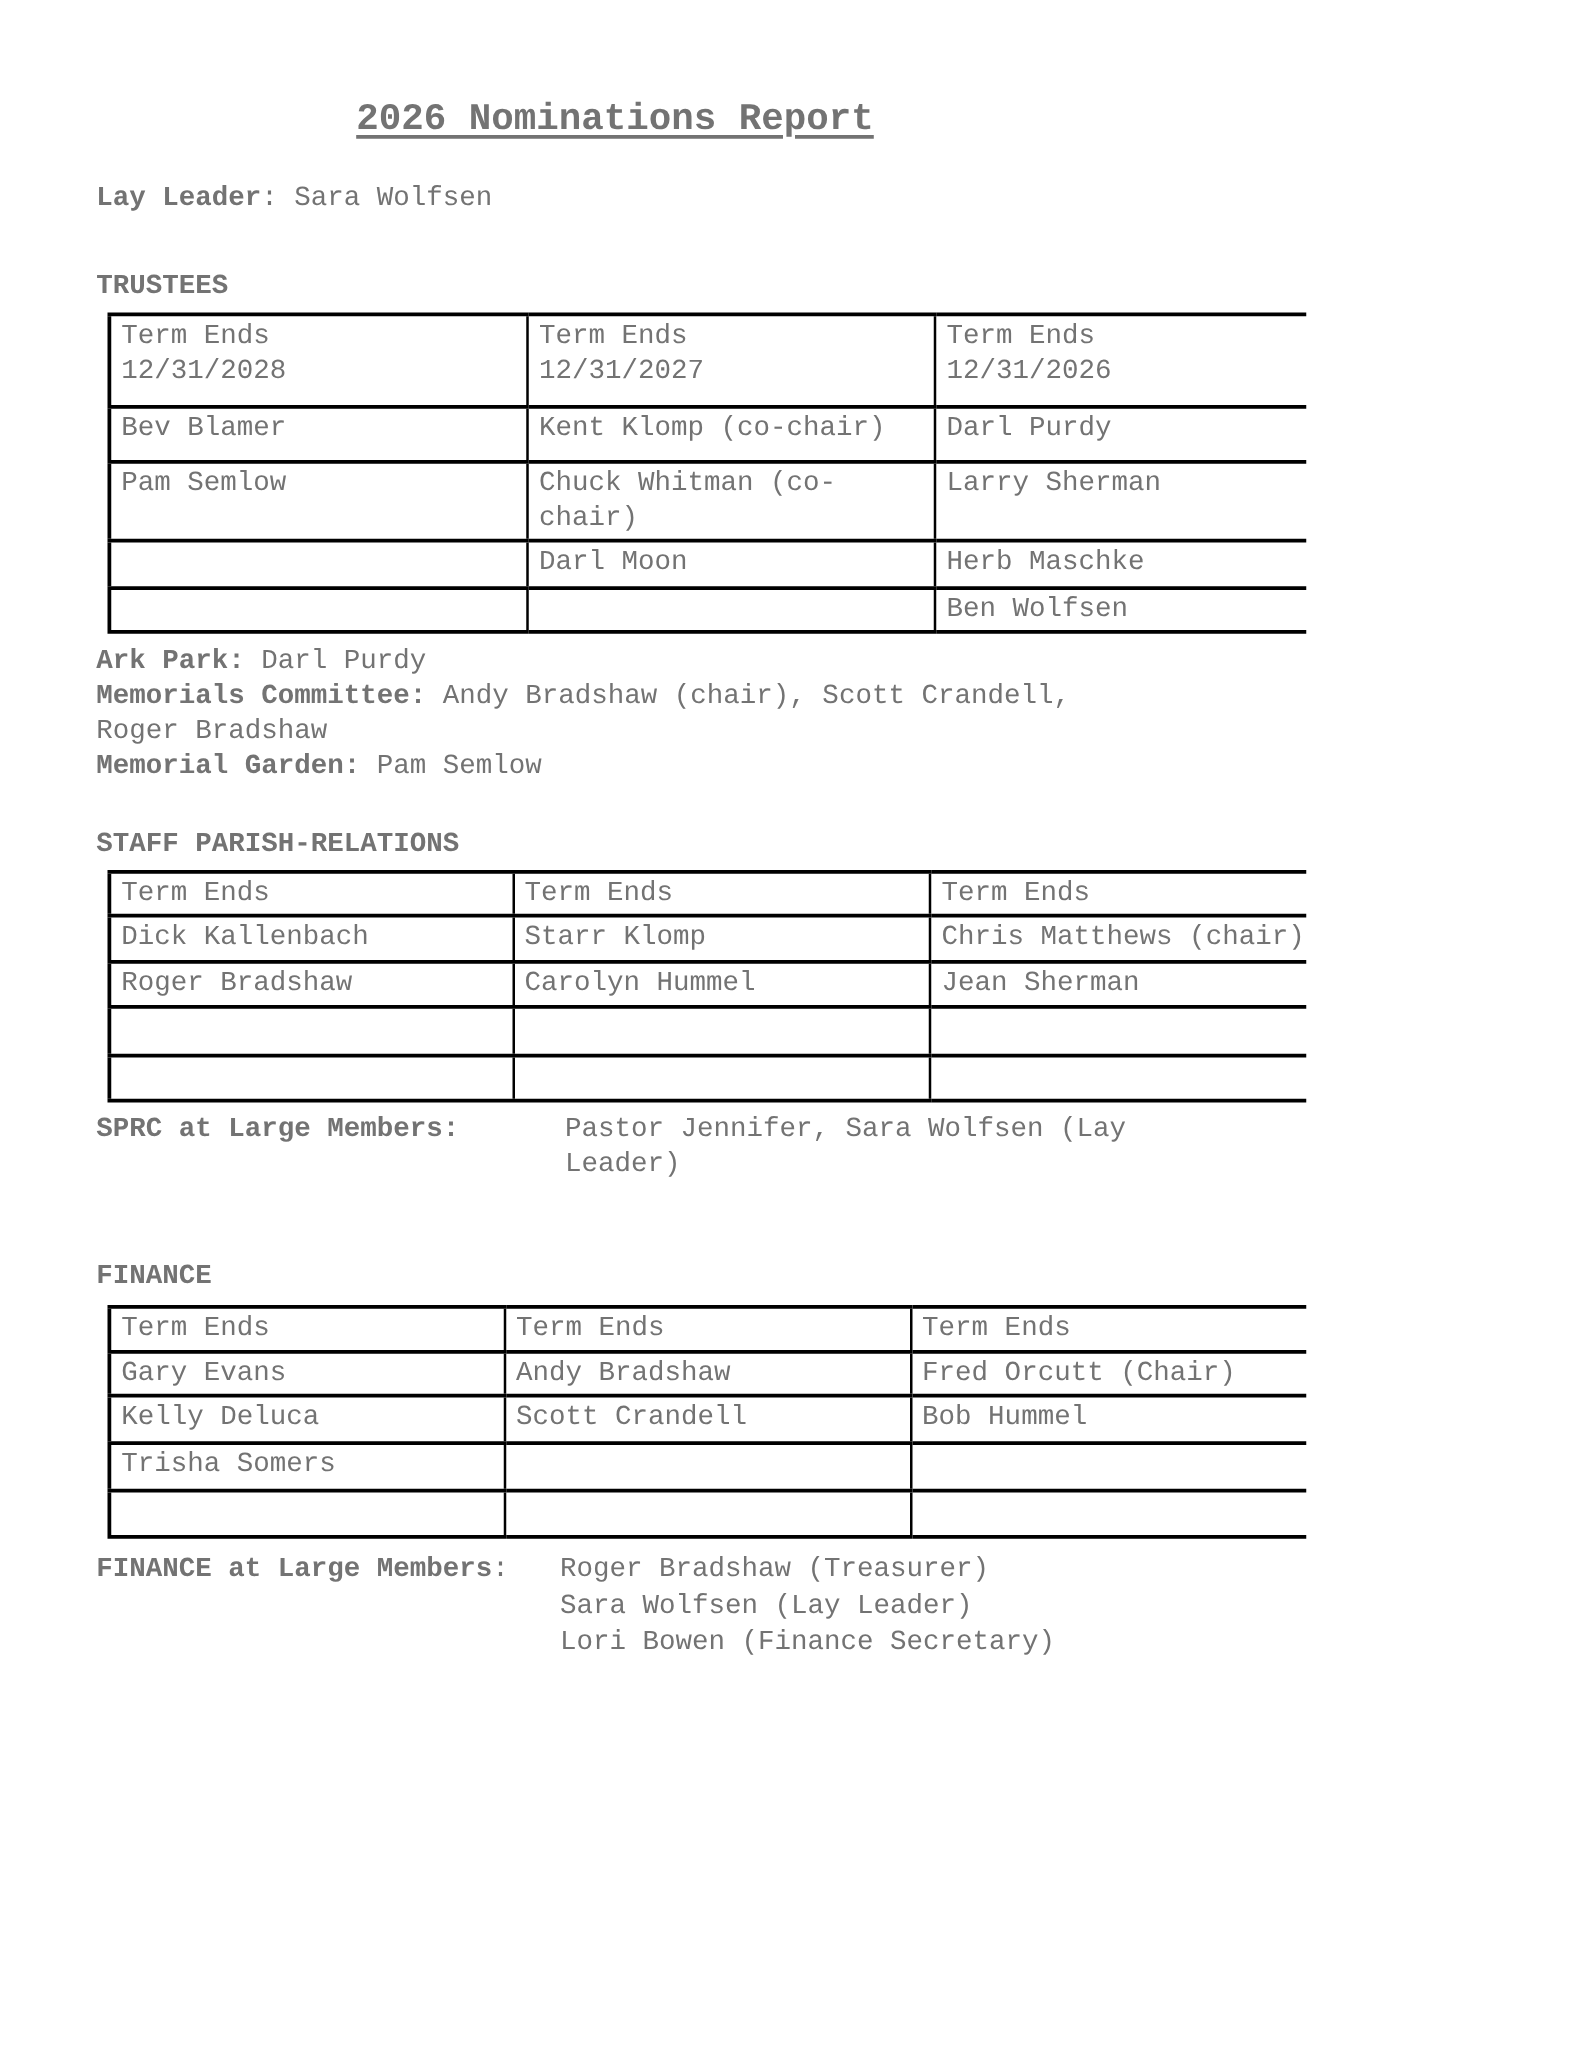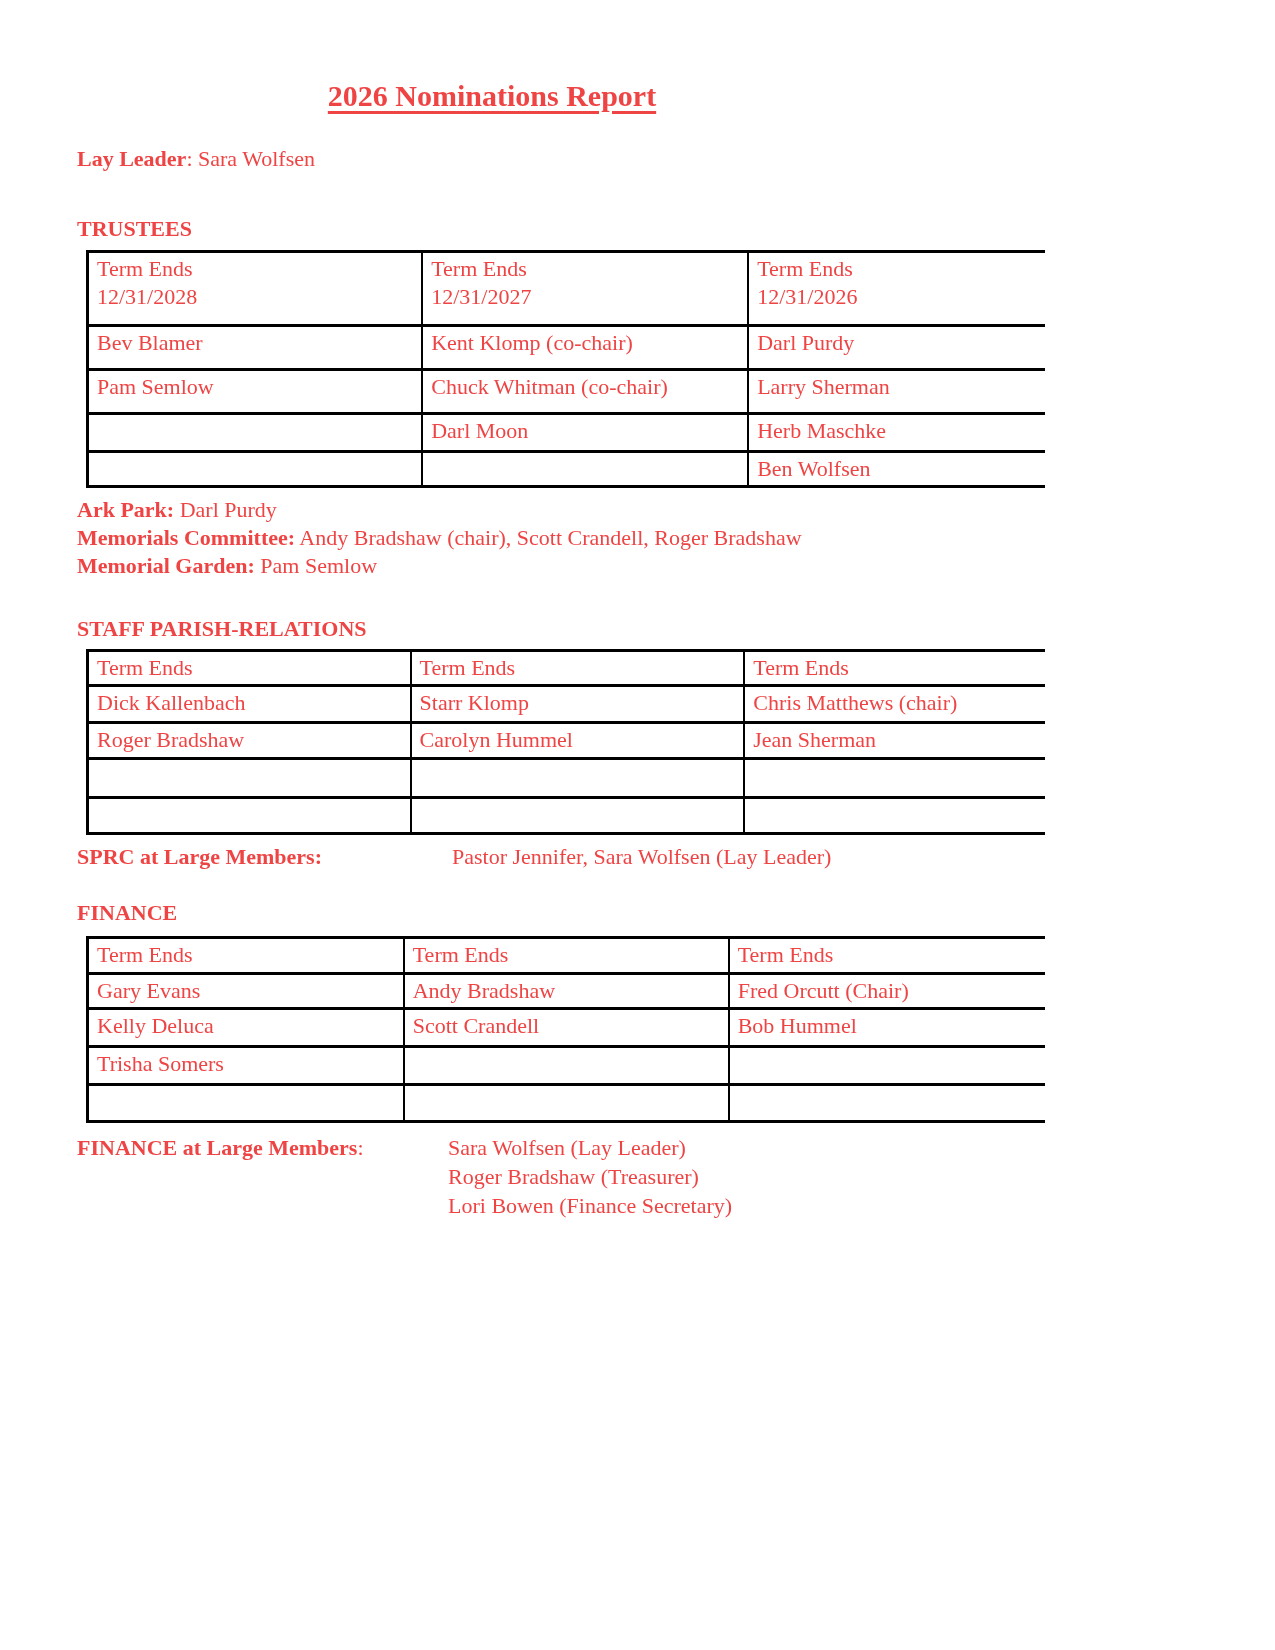"2026 Nominations Report" .page { color: #ef4444 -> #737373; font-family: Liberation Serif, serif -> Liberation Mono, monospace }
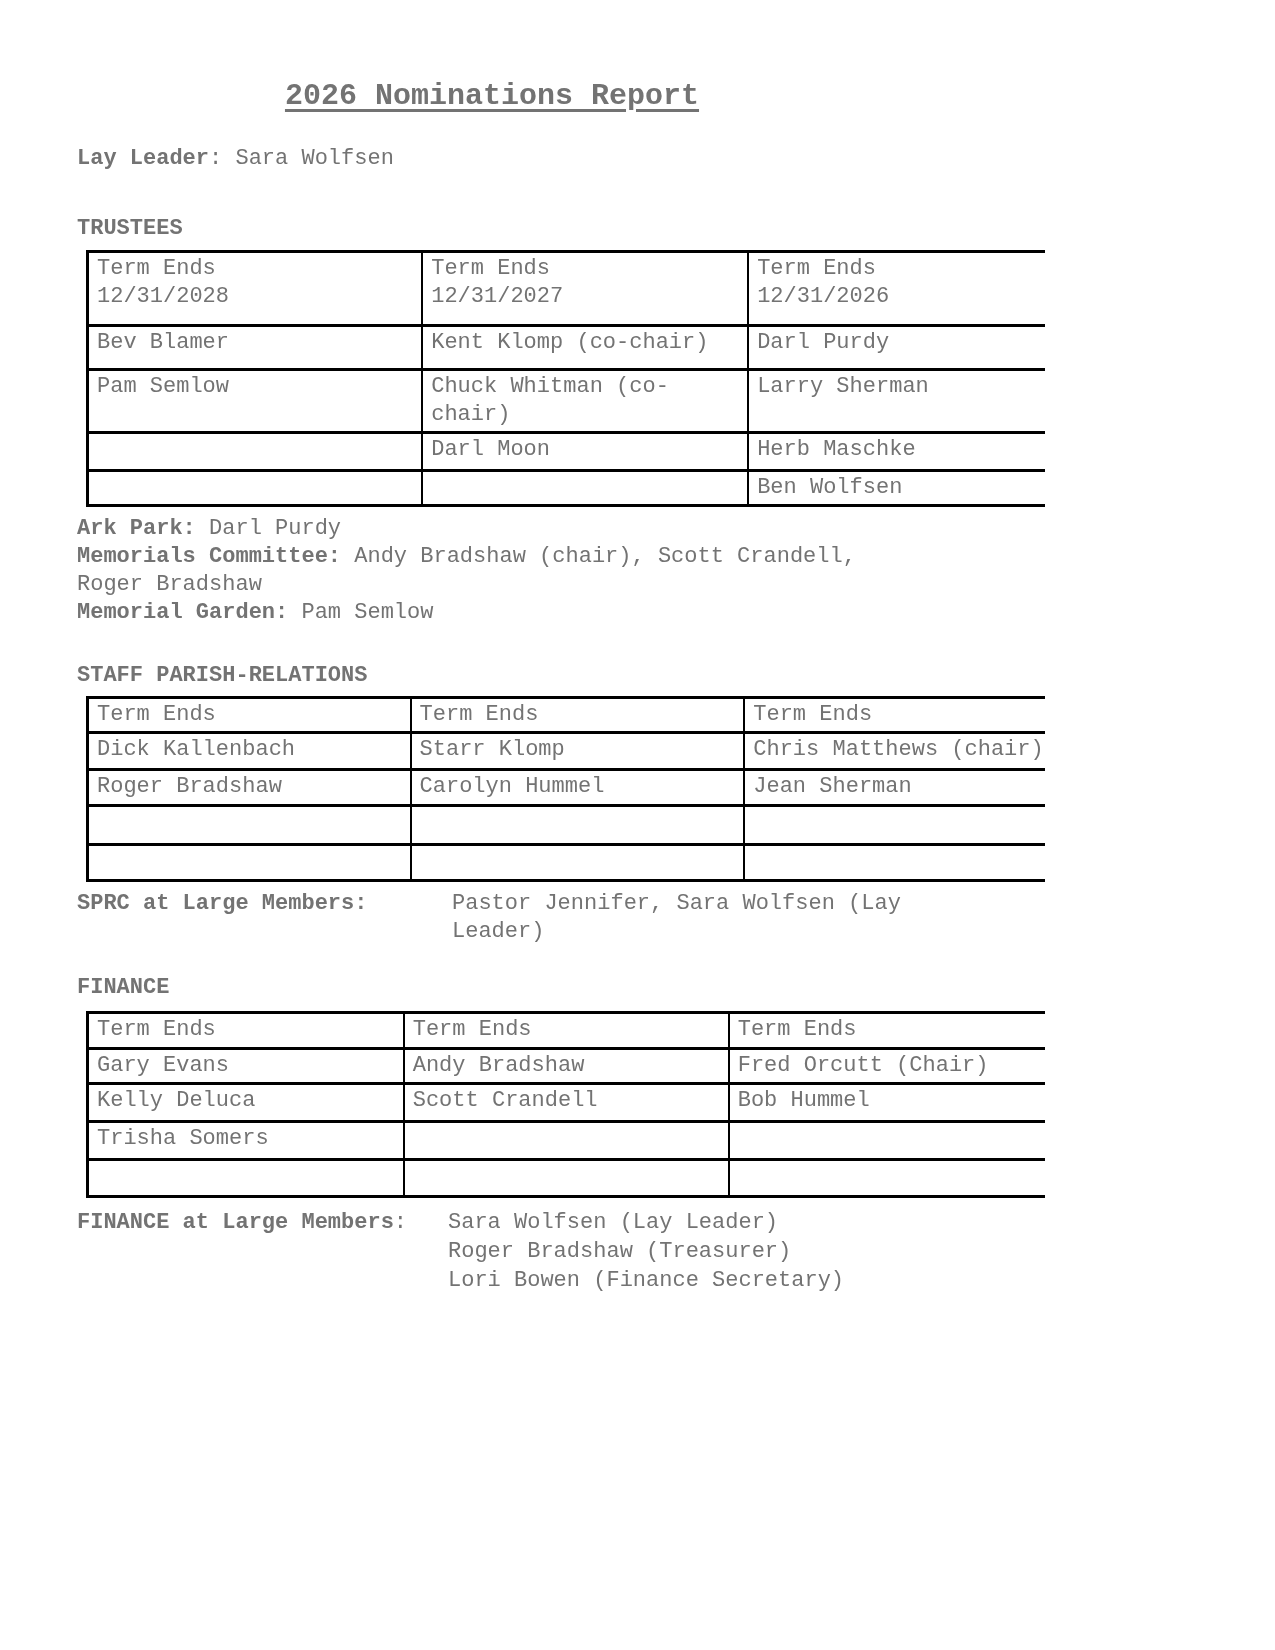"FINANCE" .h-finance { margin-top: 28px -> 61px }
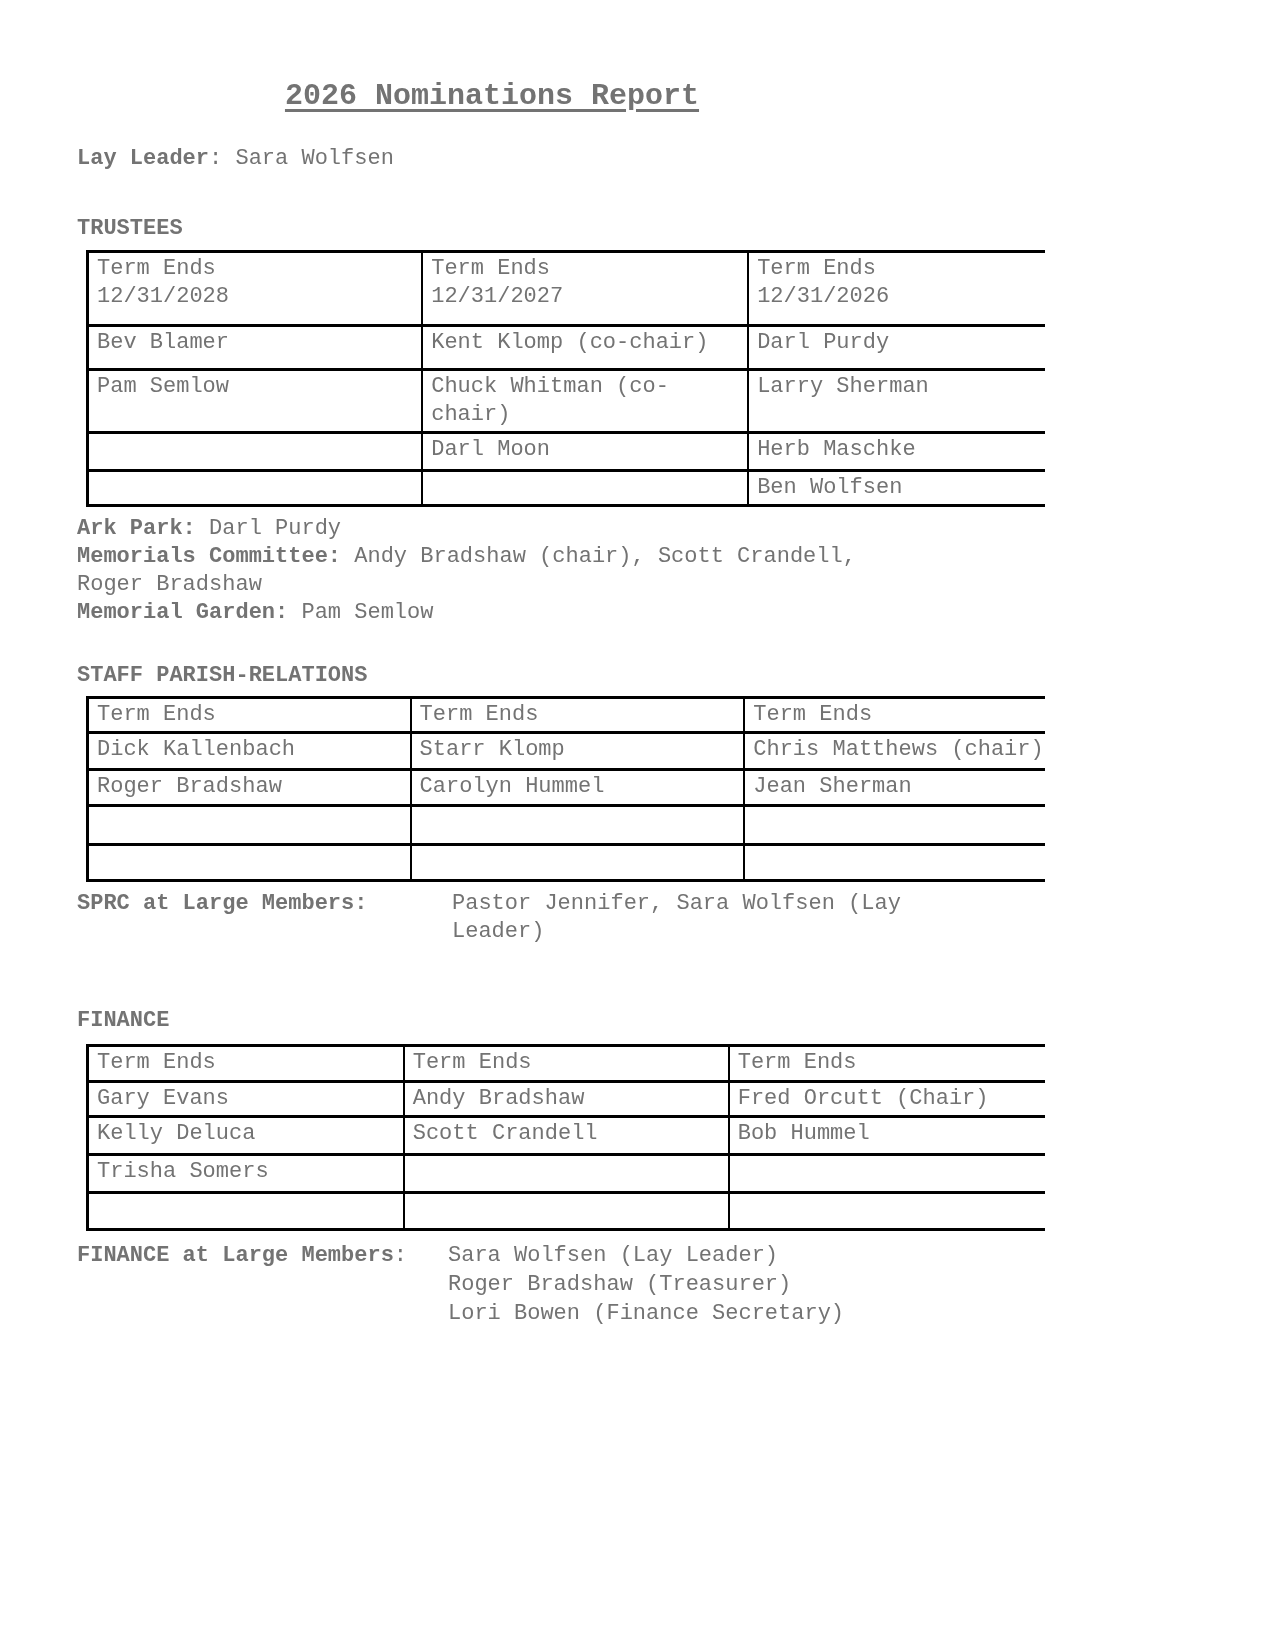"Sara Wolfsen (Lay Leader)" div { order: before "Roger Bradshaw (Treasurer)" -> after "Roger Bradshaw (Treasurer)" }
